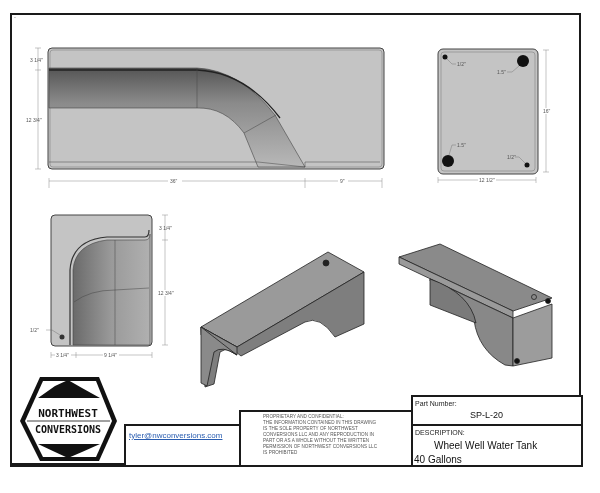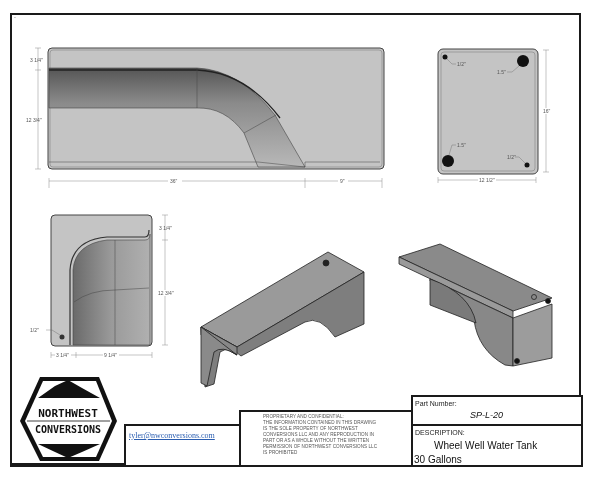"SP-L-20" .pn-val { font-style: italic -> none }
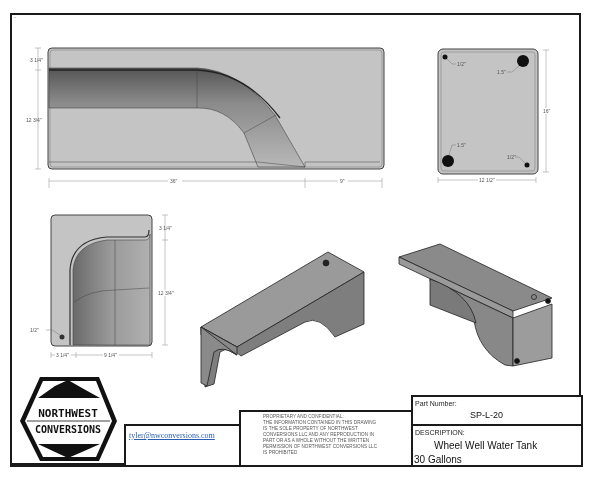"tyler@nwconversions.com" .email { font-family: Liberation Serif, serif -> Liberation Sans, sans-serif }
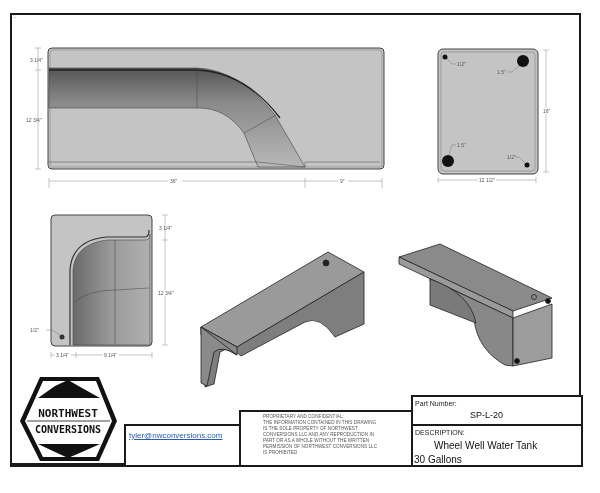"30 Gallons" div.desc-2 { text: 30 -> 40 }
